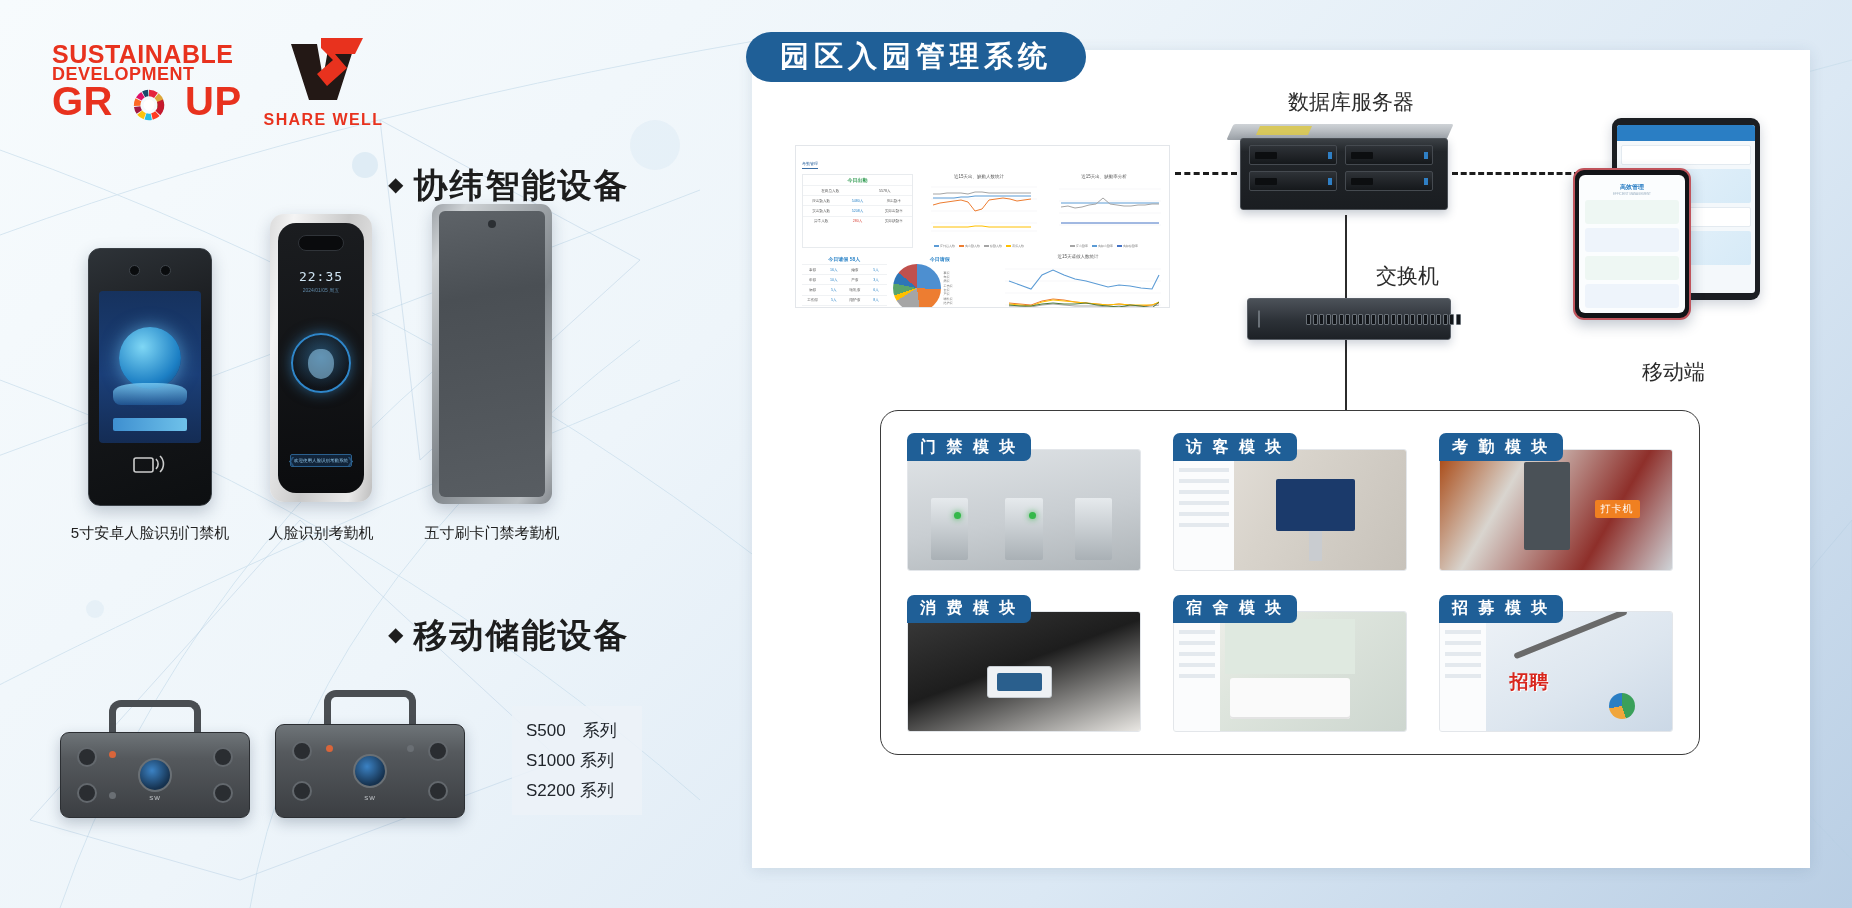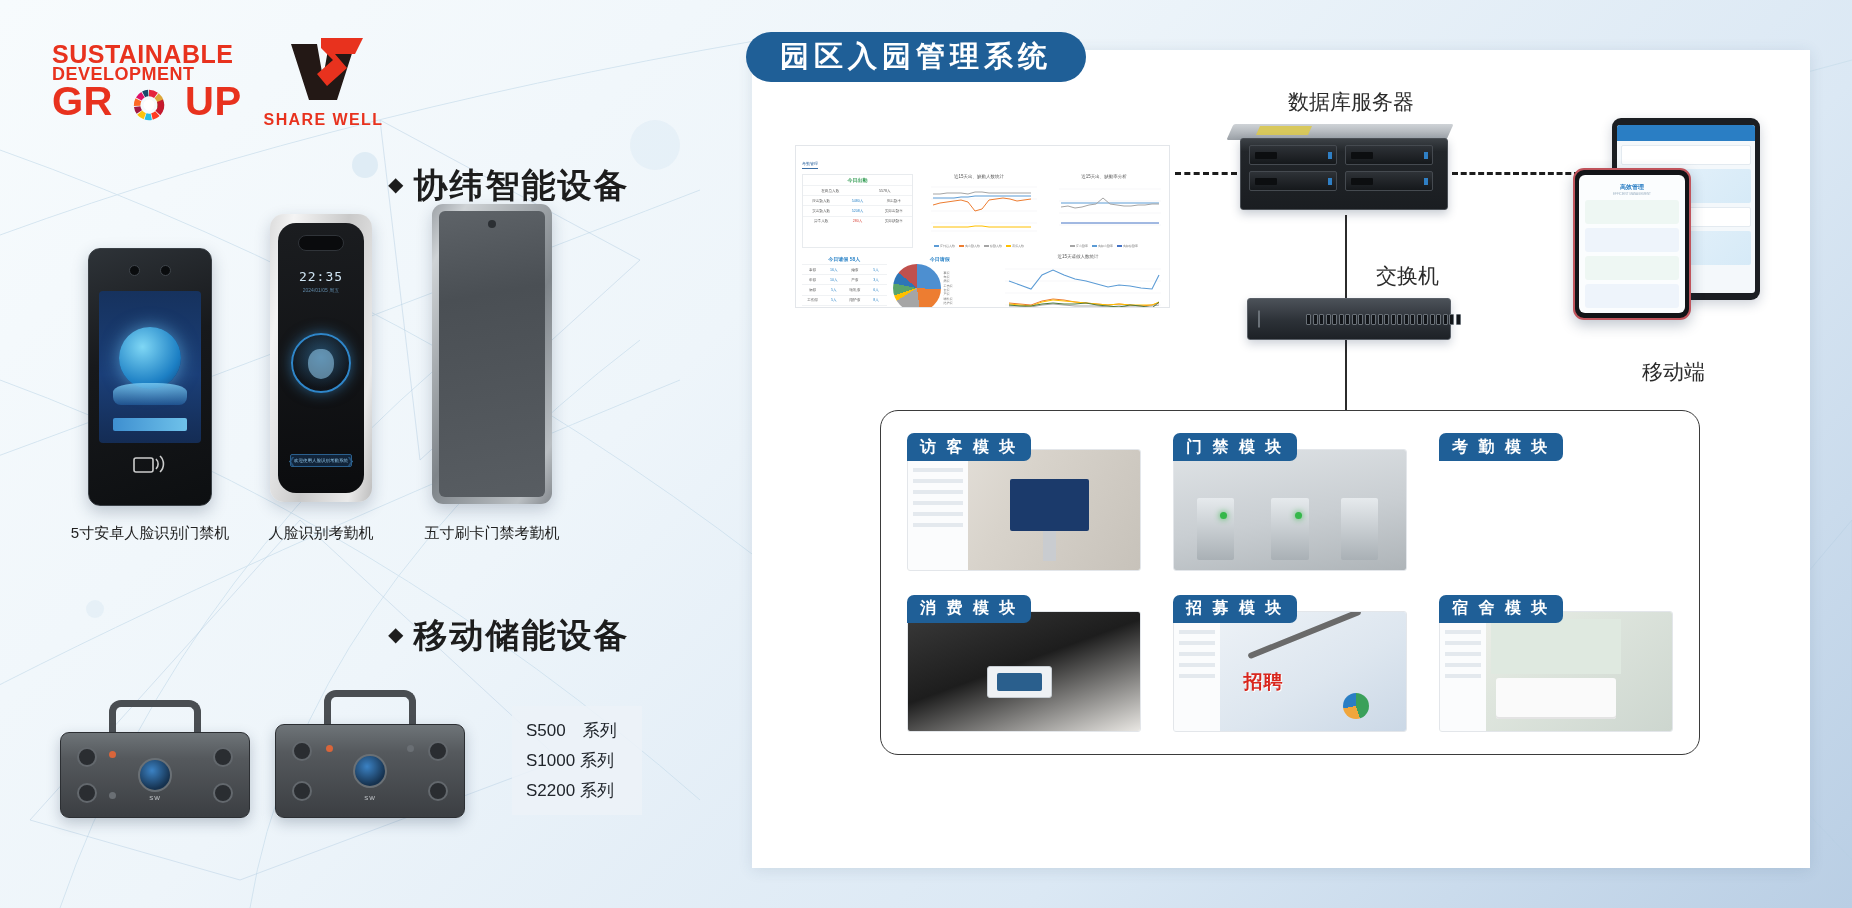"访 客 模 块" div.mod { order: before "门 禁 模 块" -> after "门 禁 模 块" }
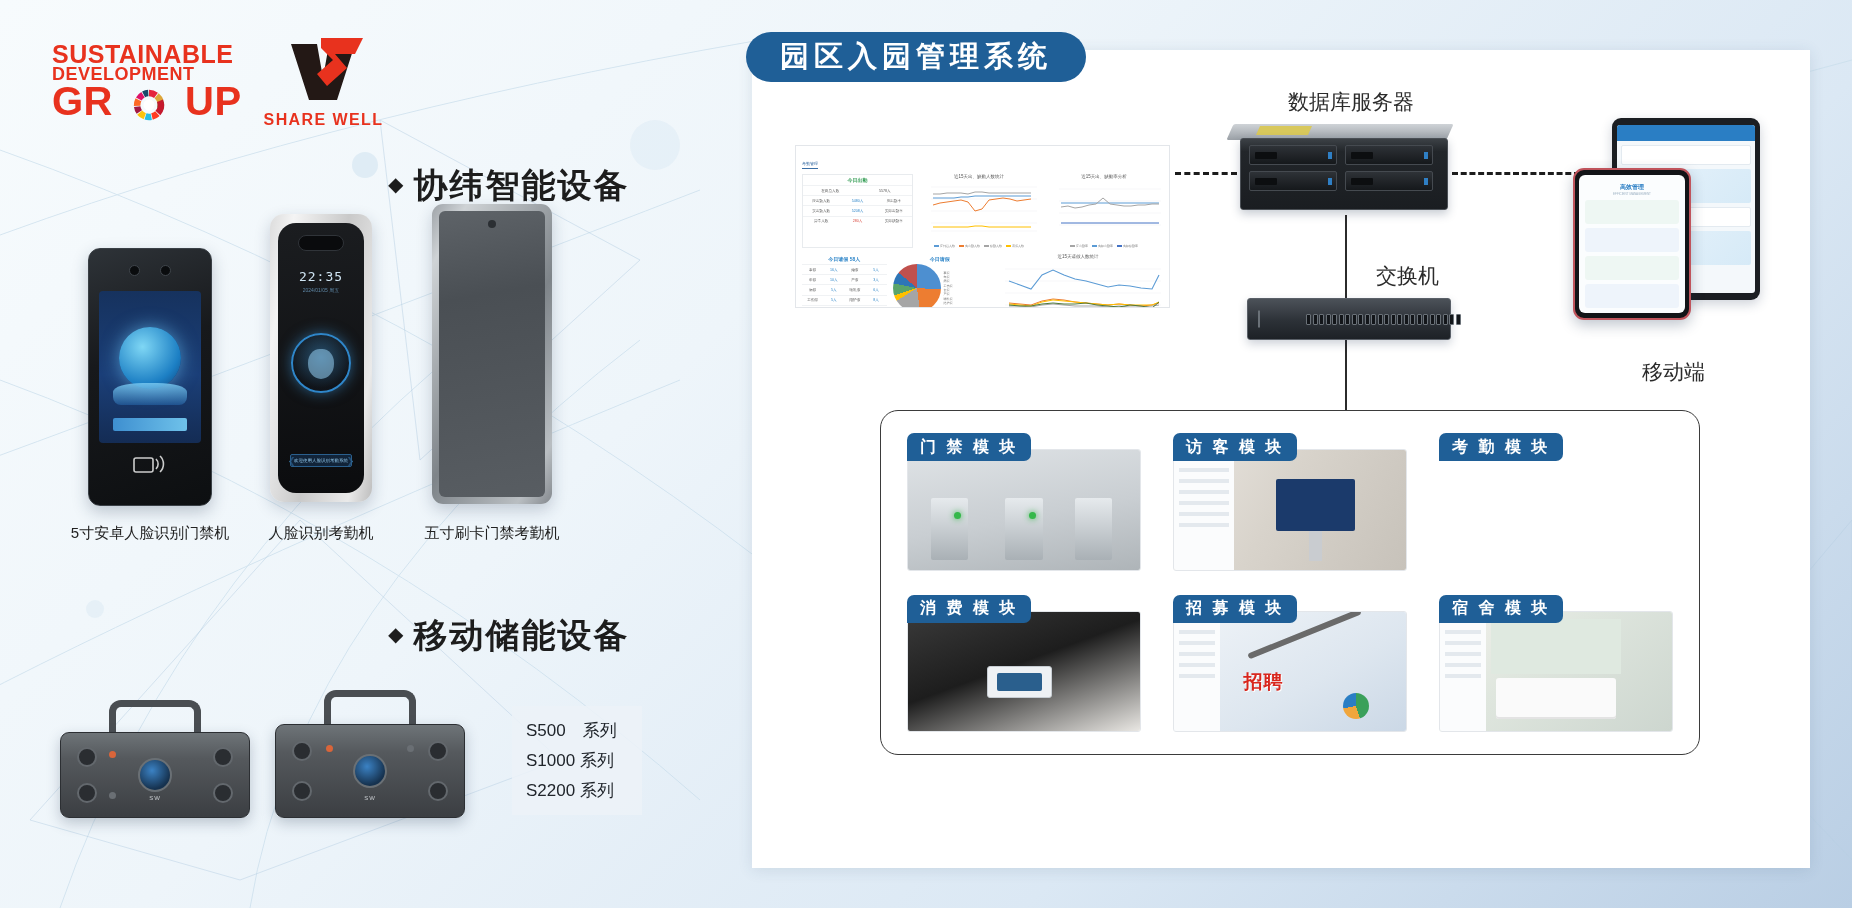"打卡机" div.mod-photo { html: none -> <div> <div> <div></div> <div>打卡机</div> </div> </div> }
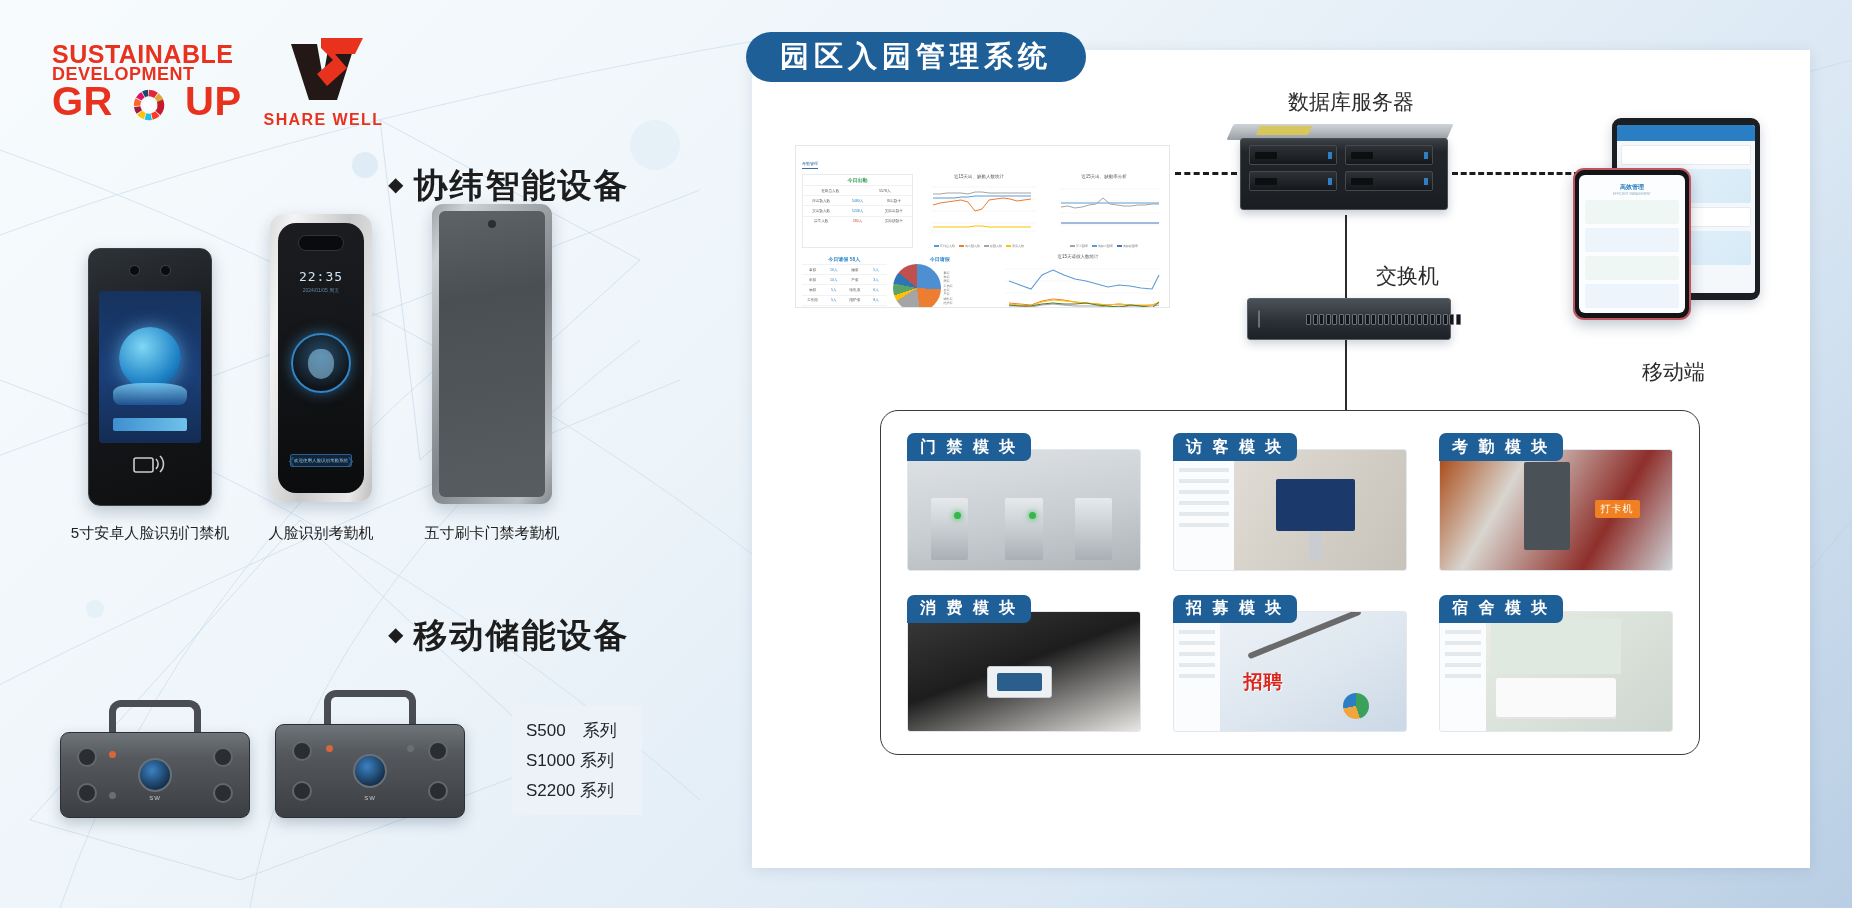"招 募 模 块" div.mod { order: before "宿 舍 模 块" -> after "宿 舍 模 块" }
